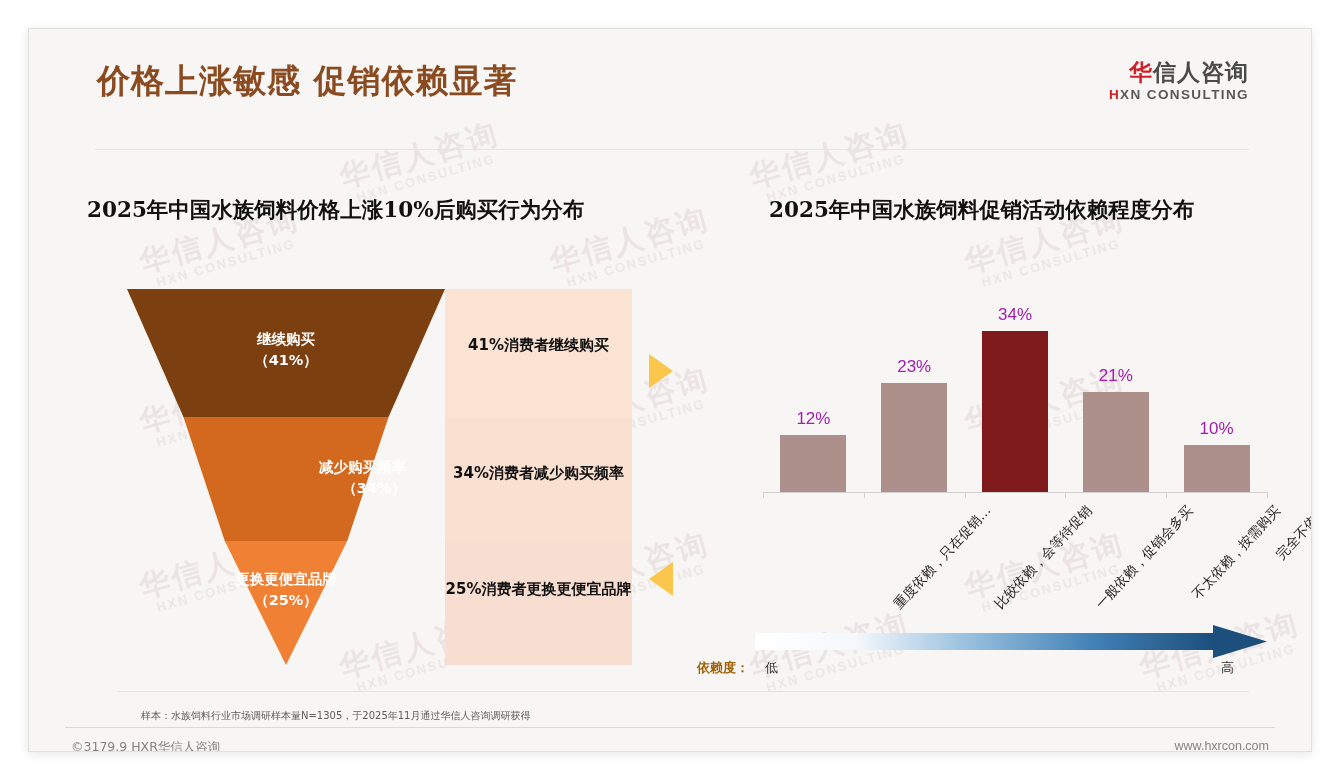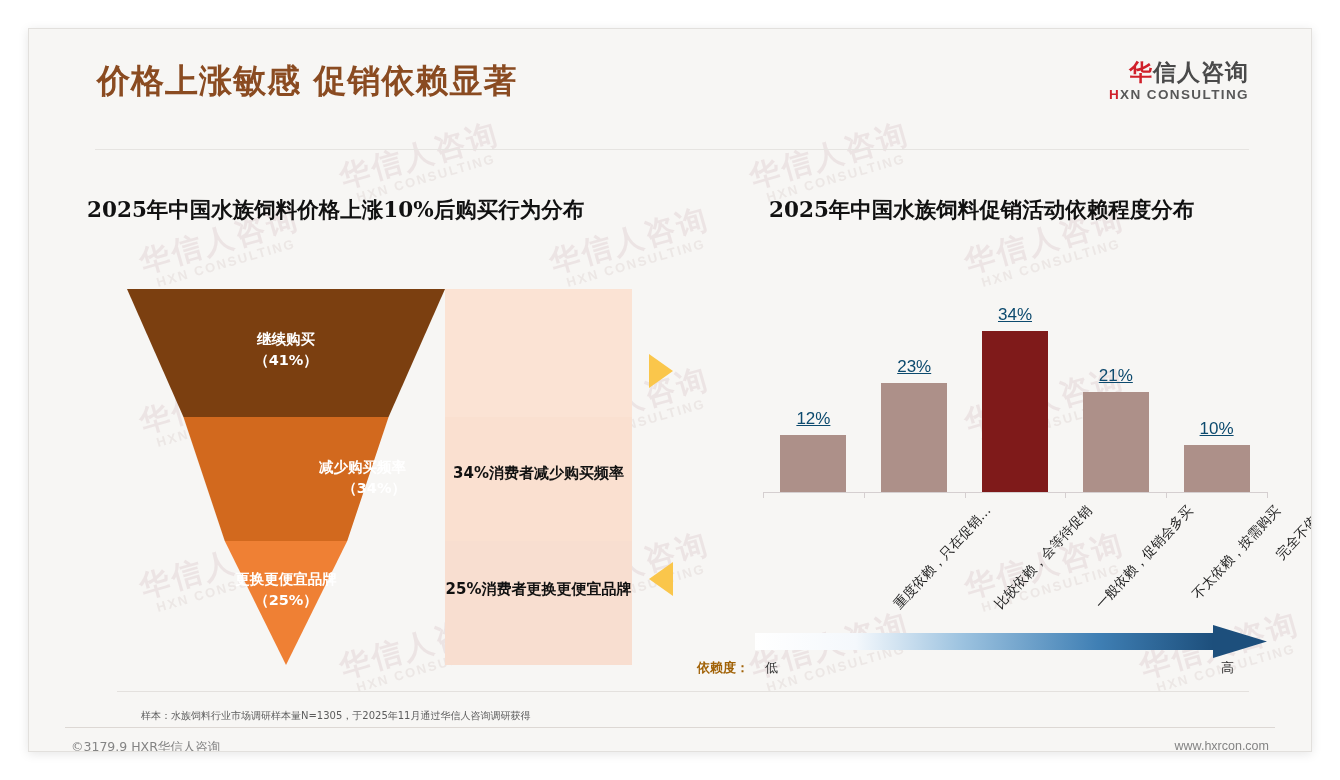"34%" .bar-value { color: #0c4a6e -> #a21caf; text-decoration: underline -> none }
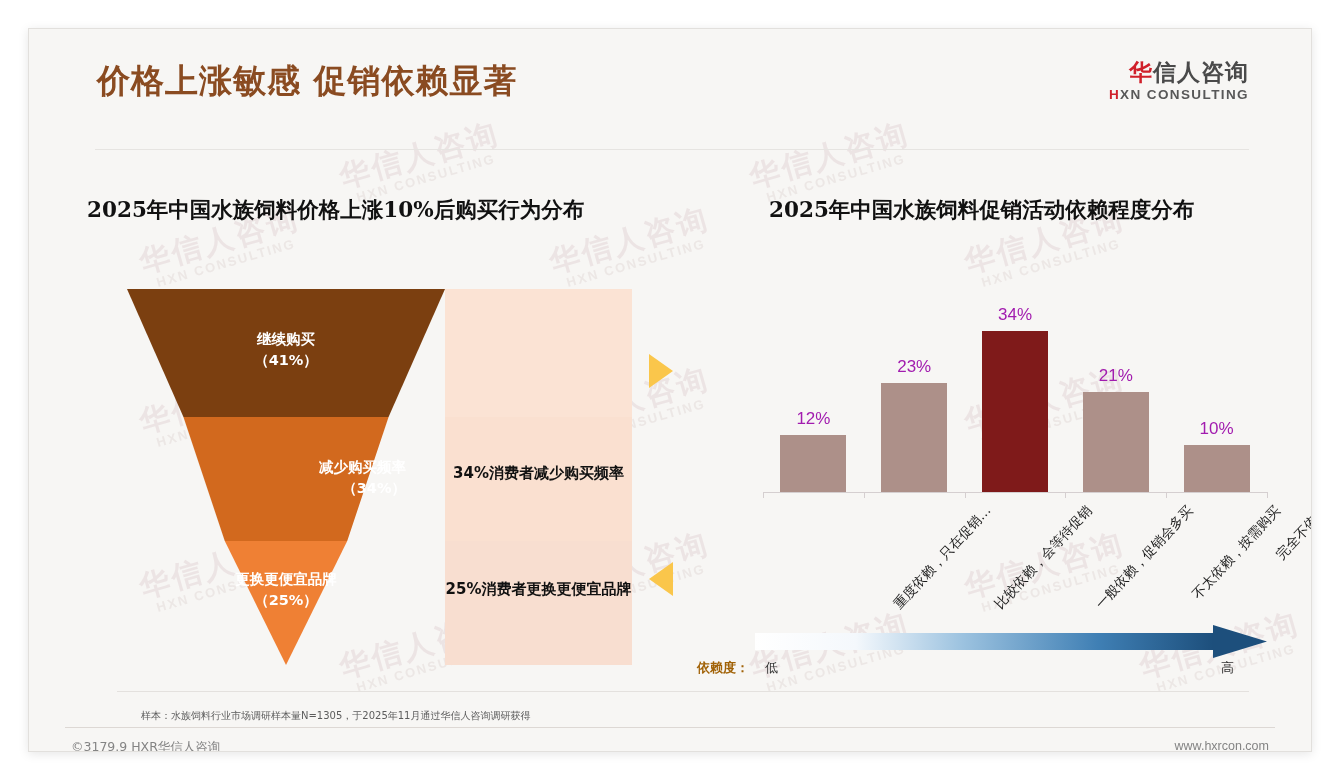"41%消费者继续购买" div.funnel-desc { html: none -> <div>41%消费者继续购买</div> }
